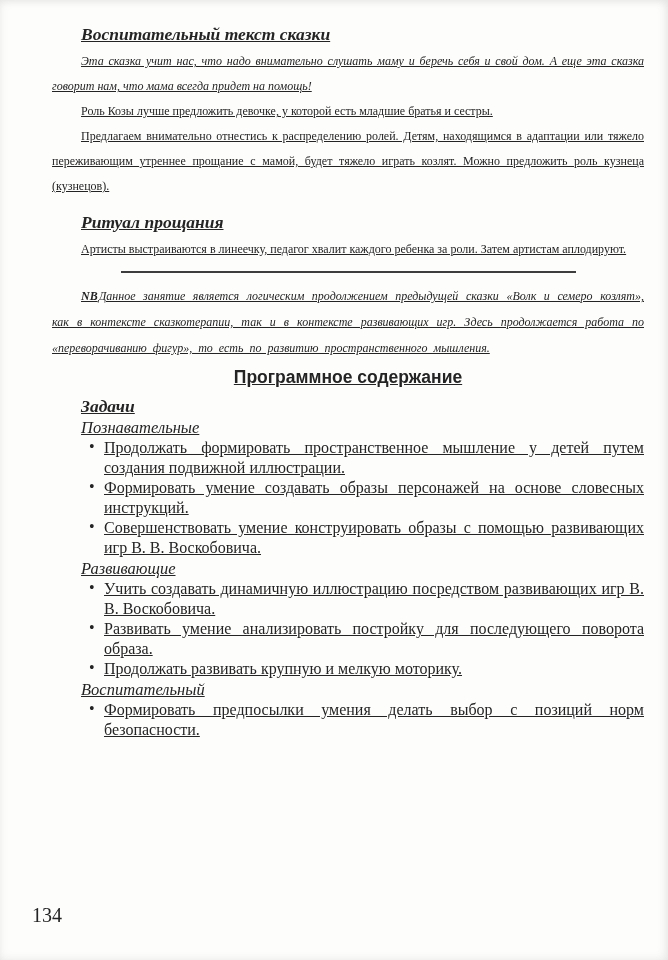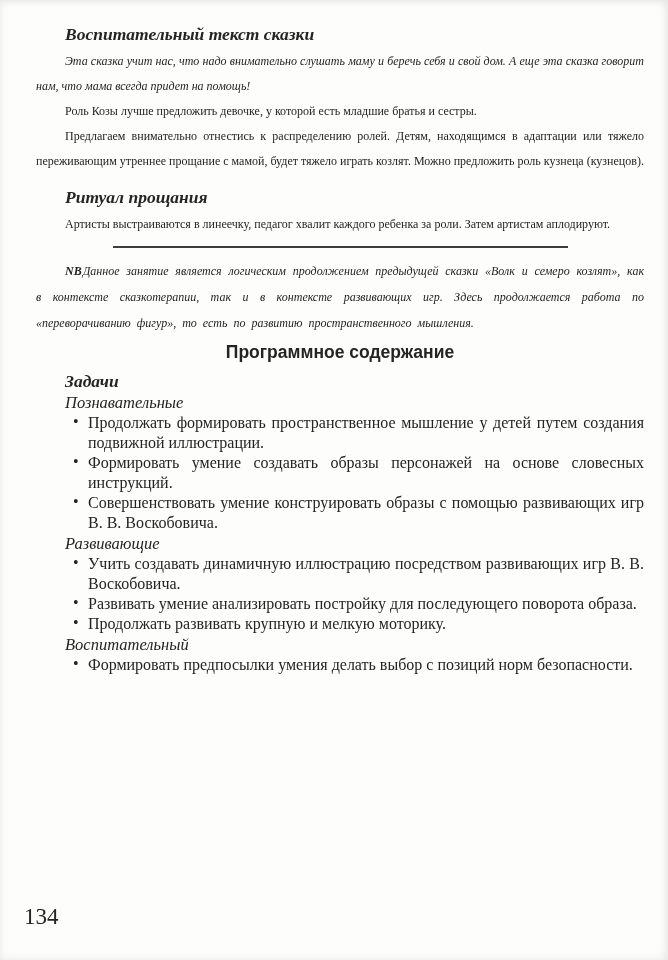"Воспитательный текст сказки" .content { padding: 22px 24px 0 36px -> 22px 24px 0 52px; text-decoration: none -> underline }
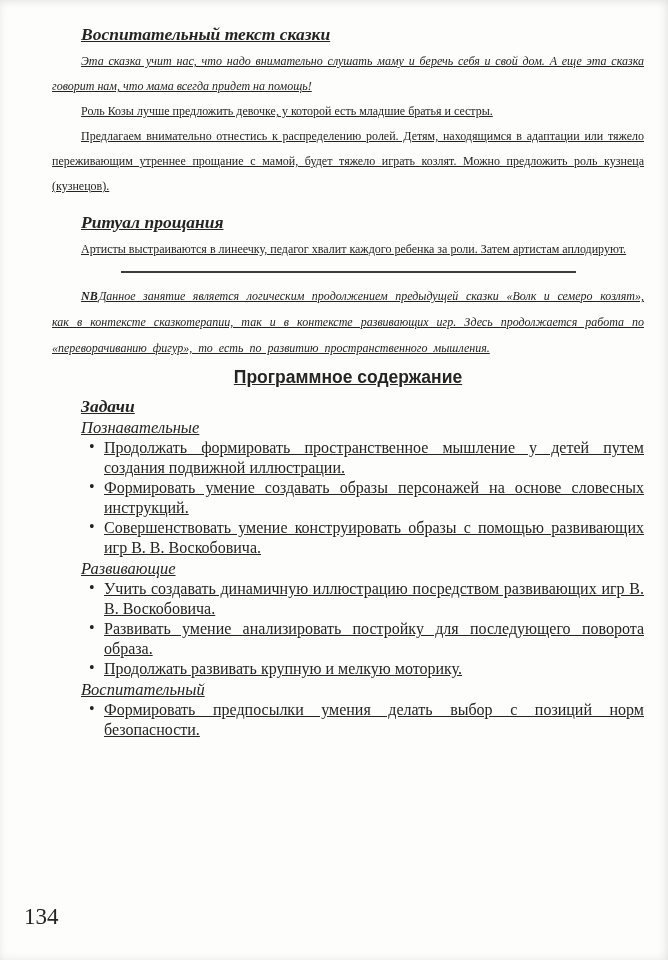"134" .pagenum { font-size: 23px -> 20px; left: 24px -> 32px }
